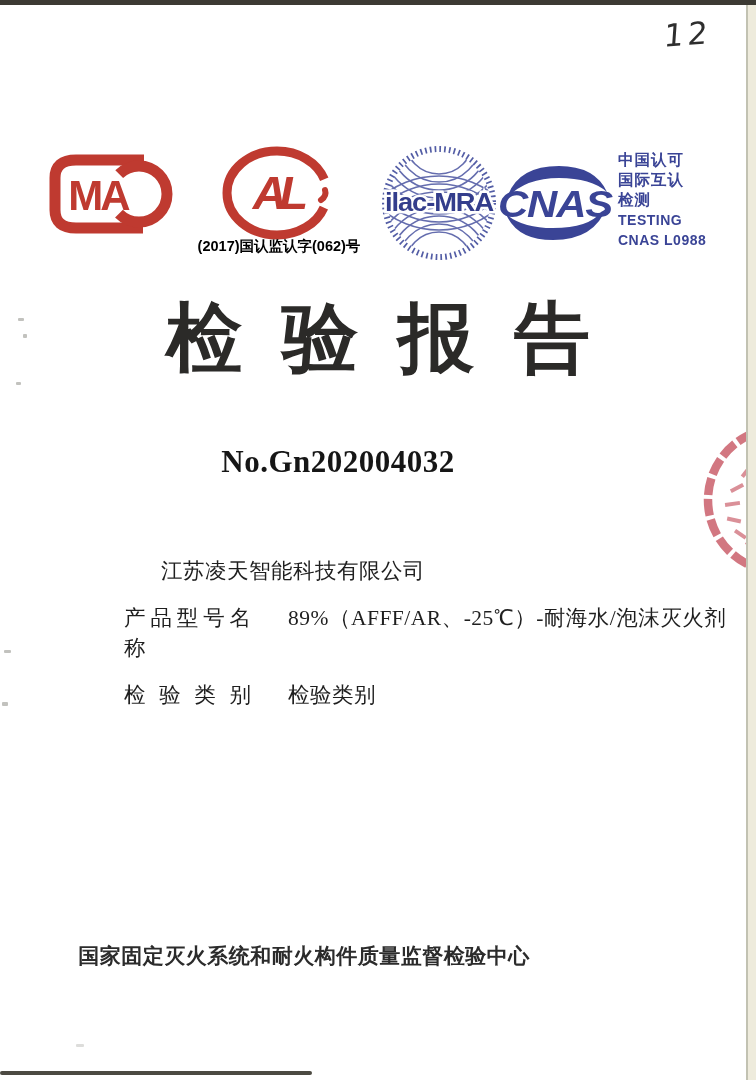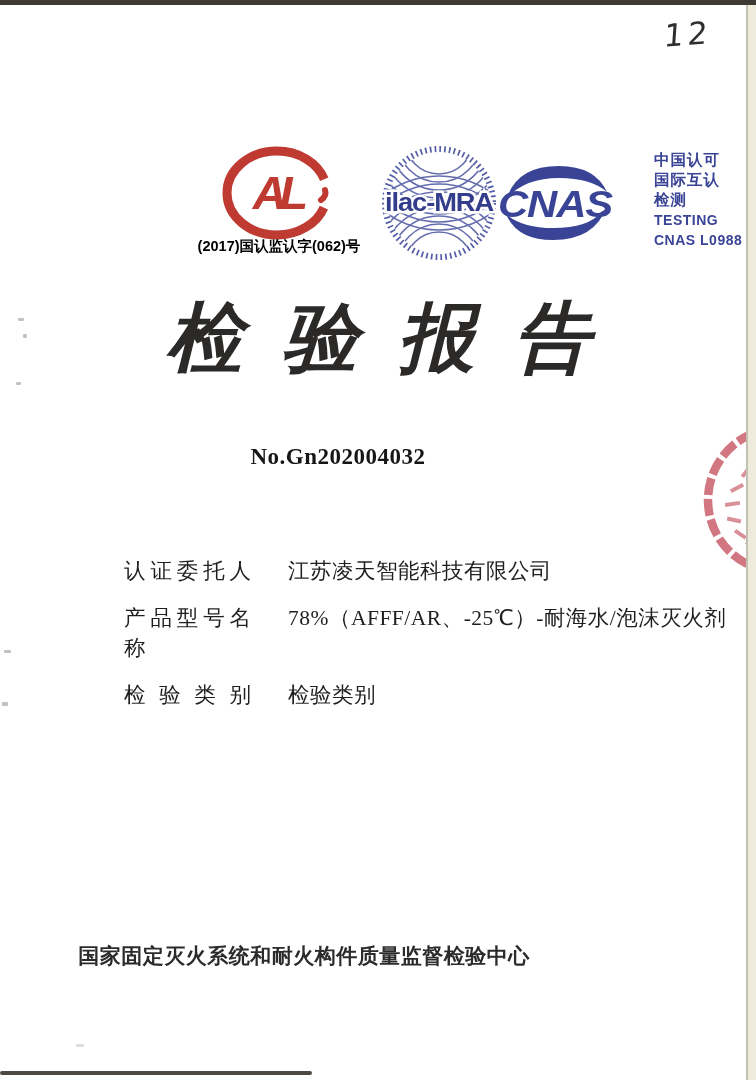"中国认可" .cnas-text { margin-left: 36px -> none }
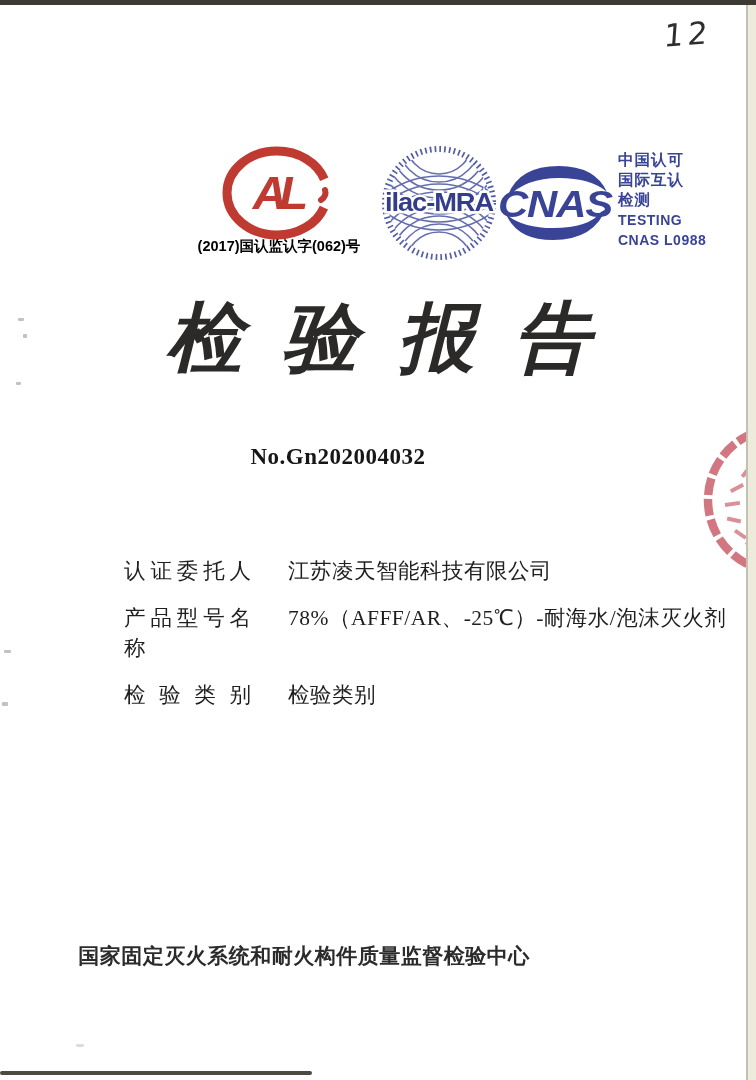"MA" div.cma-wrap { html: none -> <div> <svg> <path></path> <circle></circle> <text>MA</text> </svg> </div> }
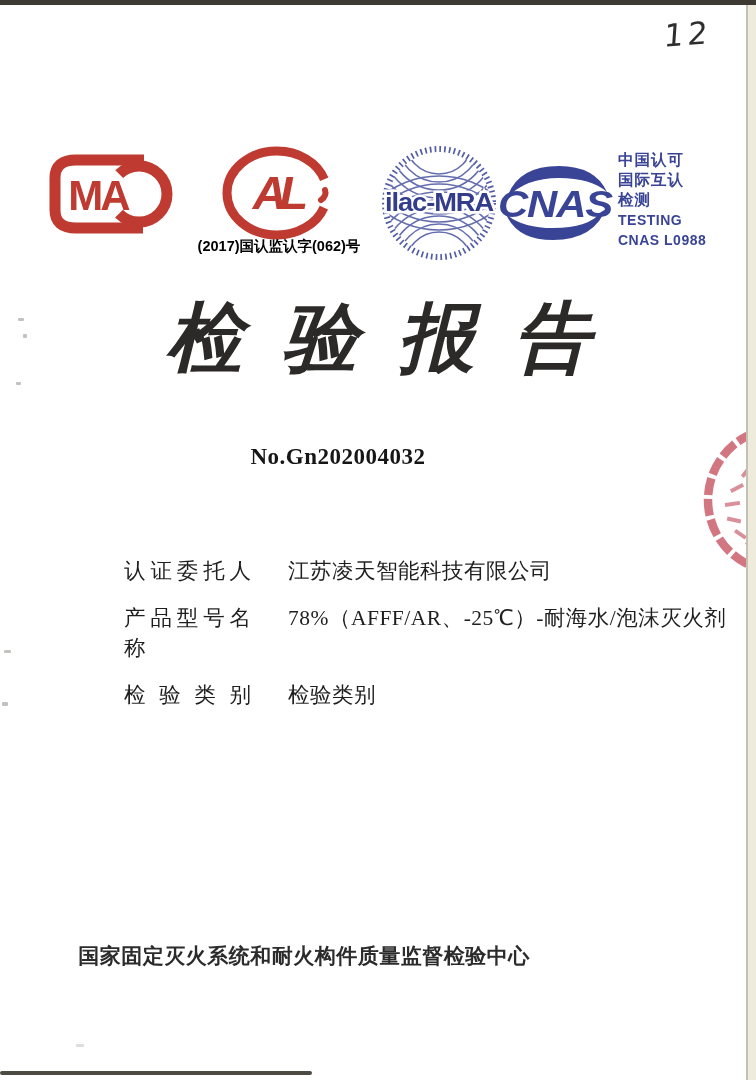"检验报告" .report-title { font-style: italic -> none }
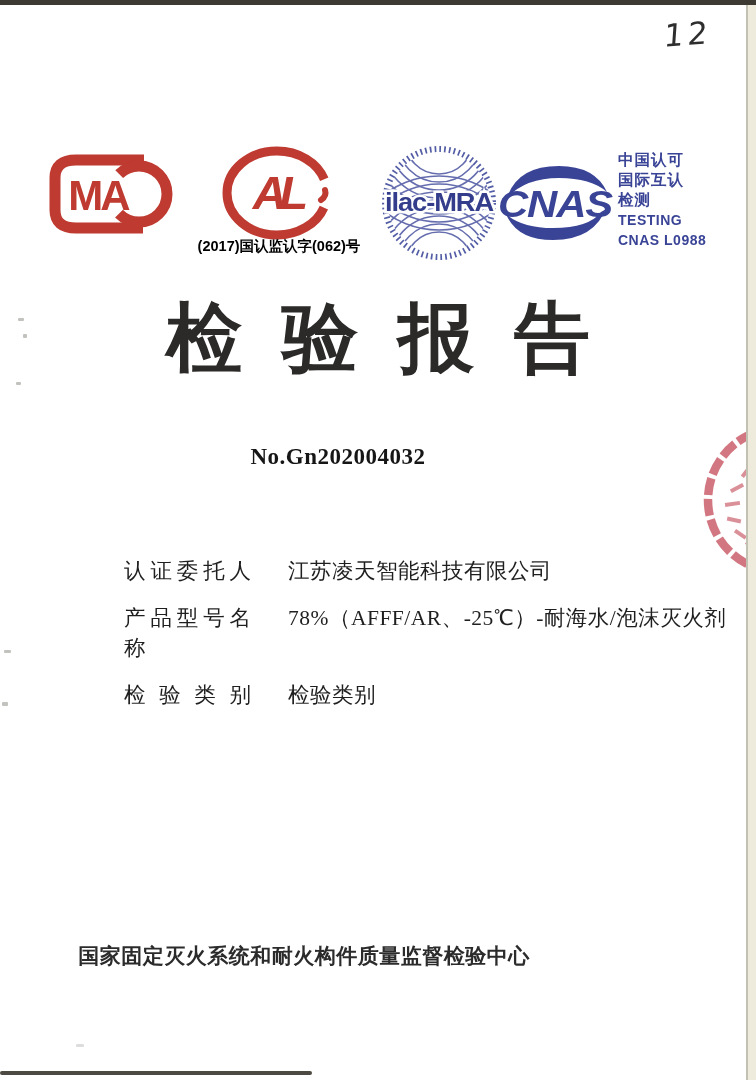"No.Gn202004032" .report-no { font-size: 23px -> 31px }
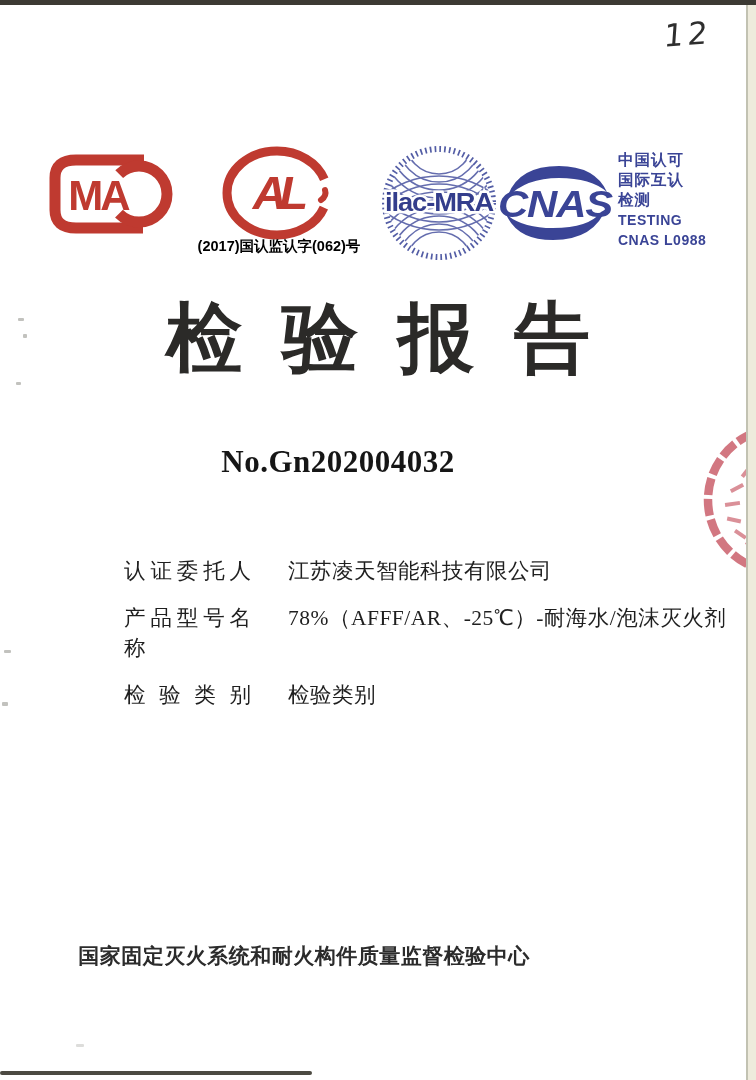"认证委托人" span.field-label { html: <span>认证委托人</span> -> none }
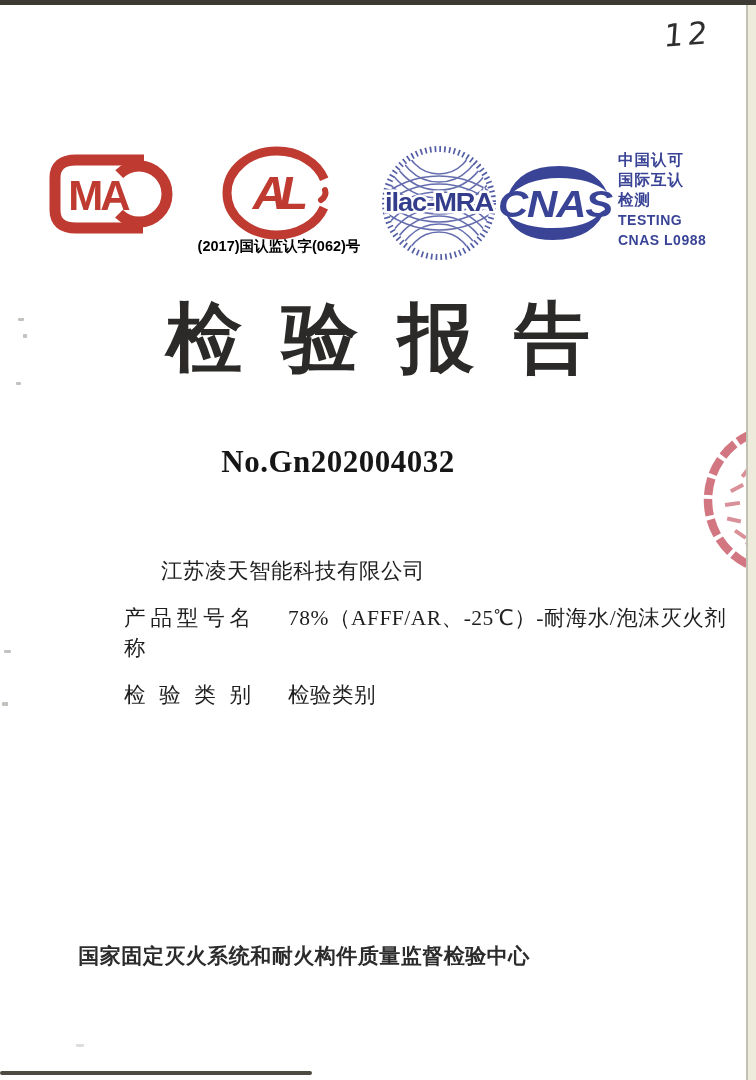"78%（AFFF/AR、-25℃）-耐海水/泡沫灭火剂" span.field-value { text: 78% -> 89% }
